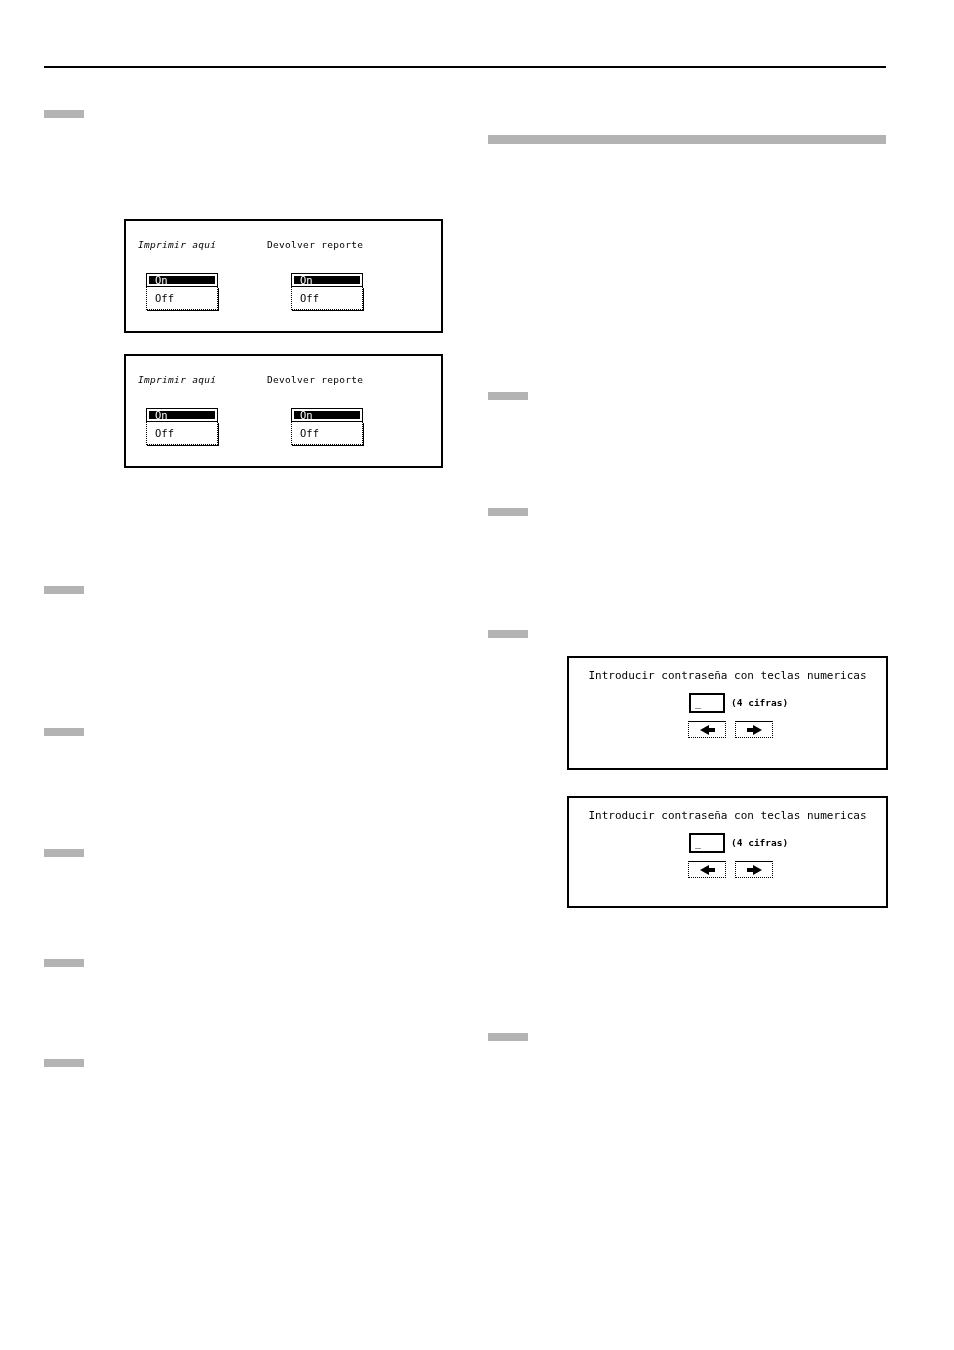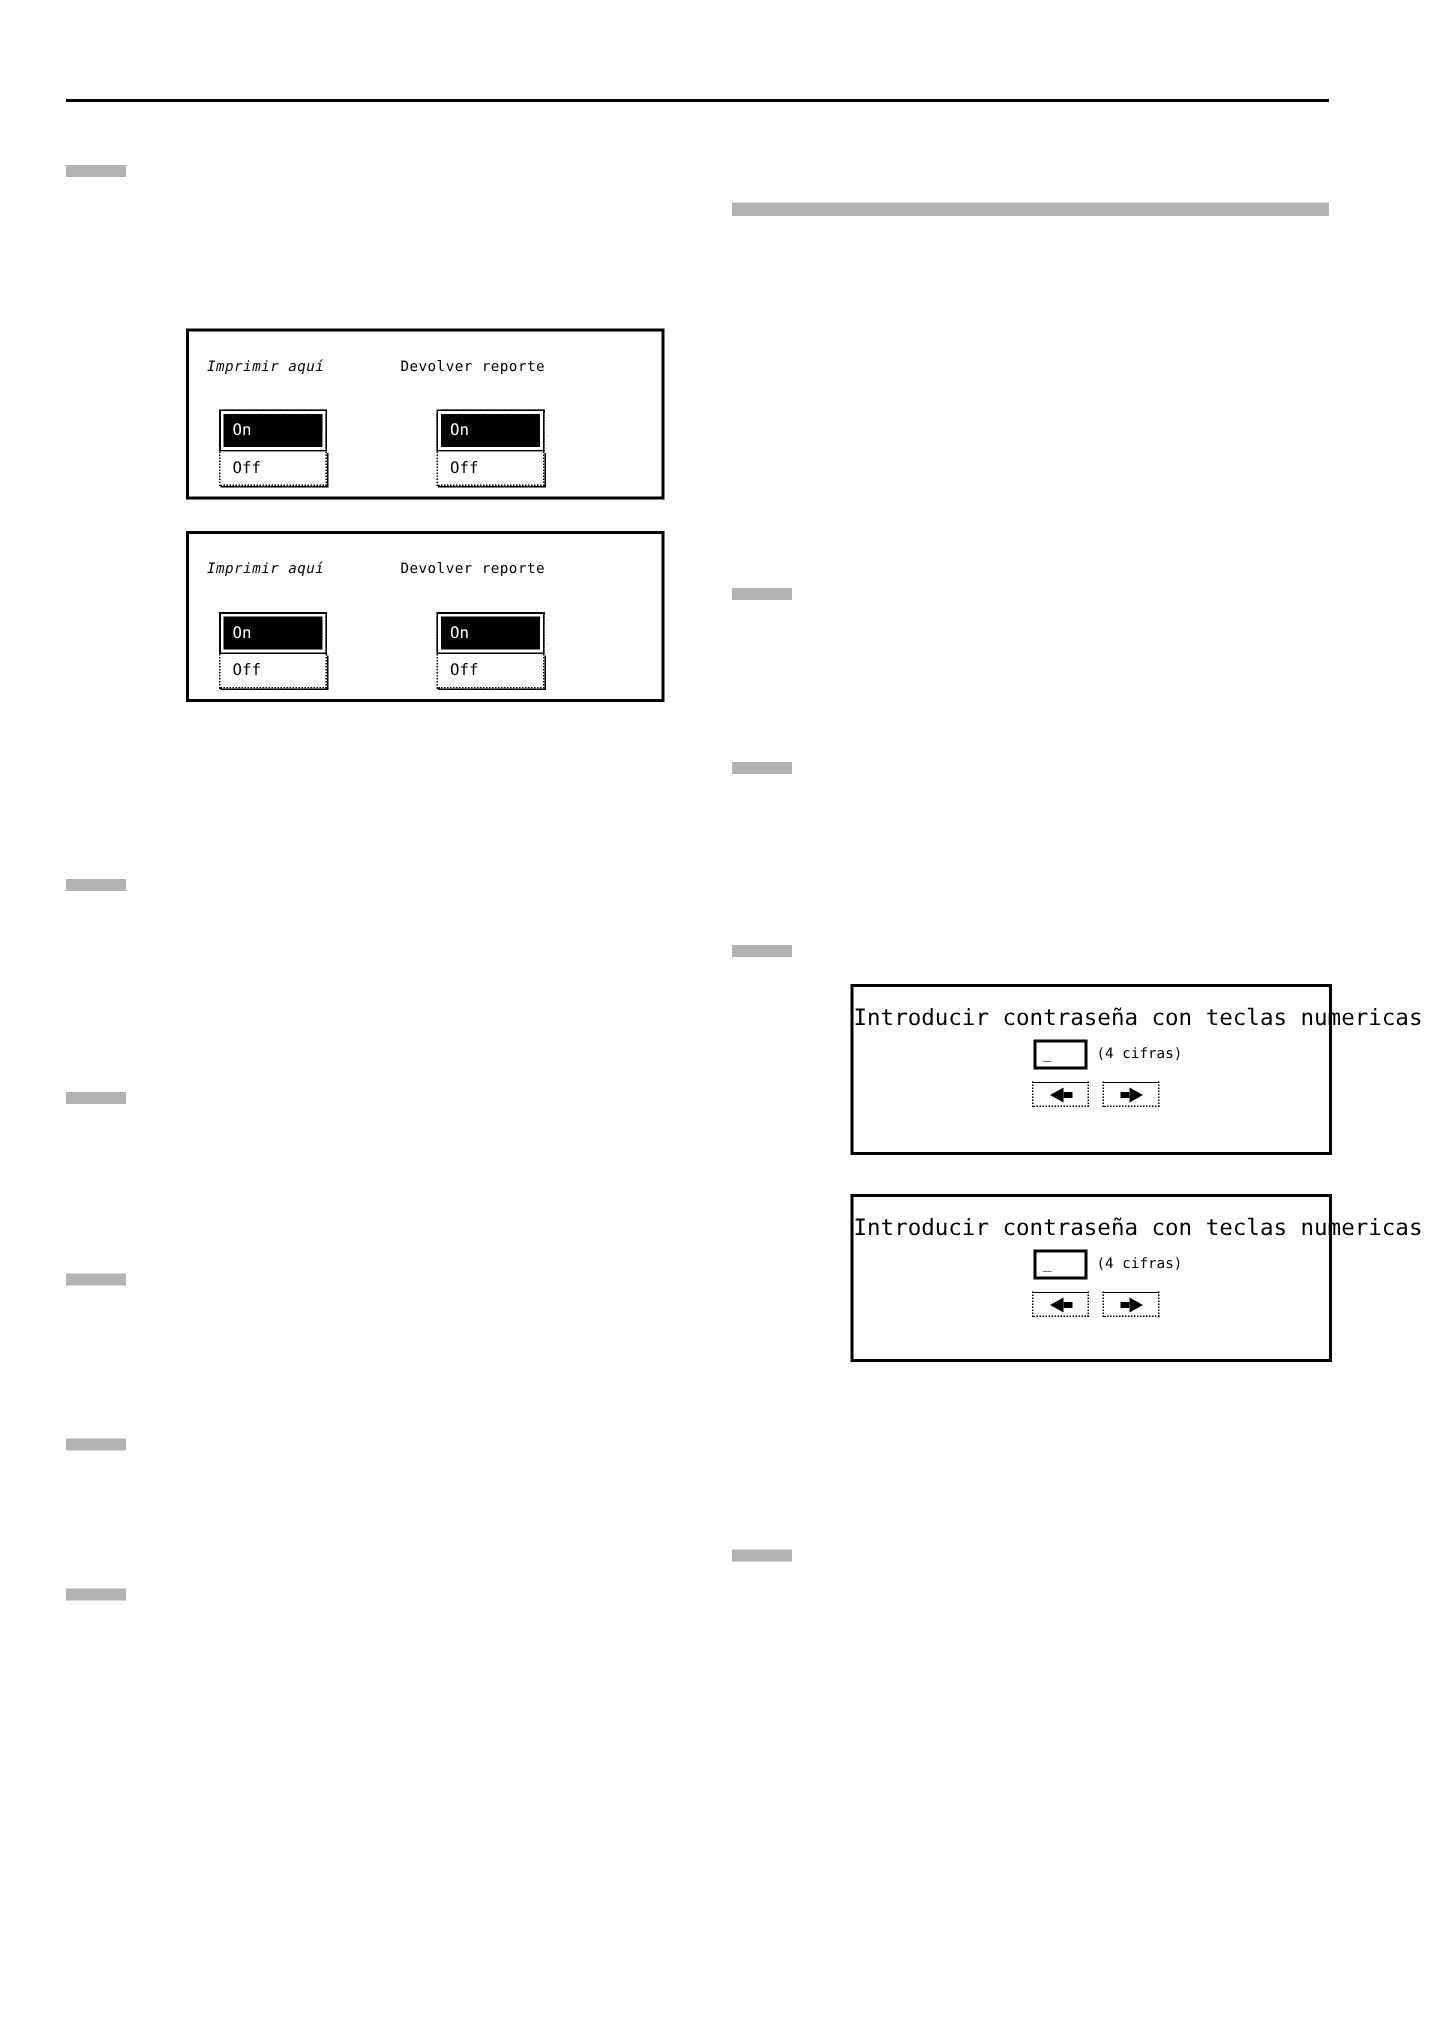"On" .btn-on { height: 28px -> 14px }
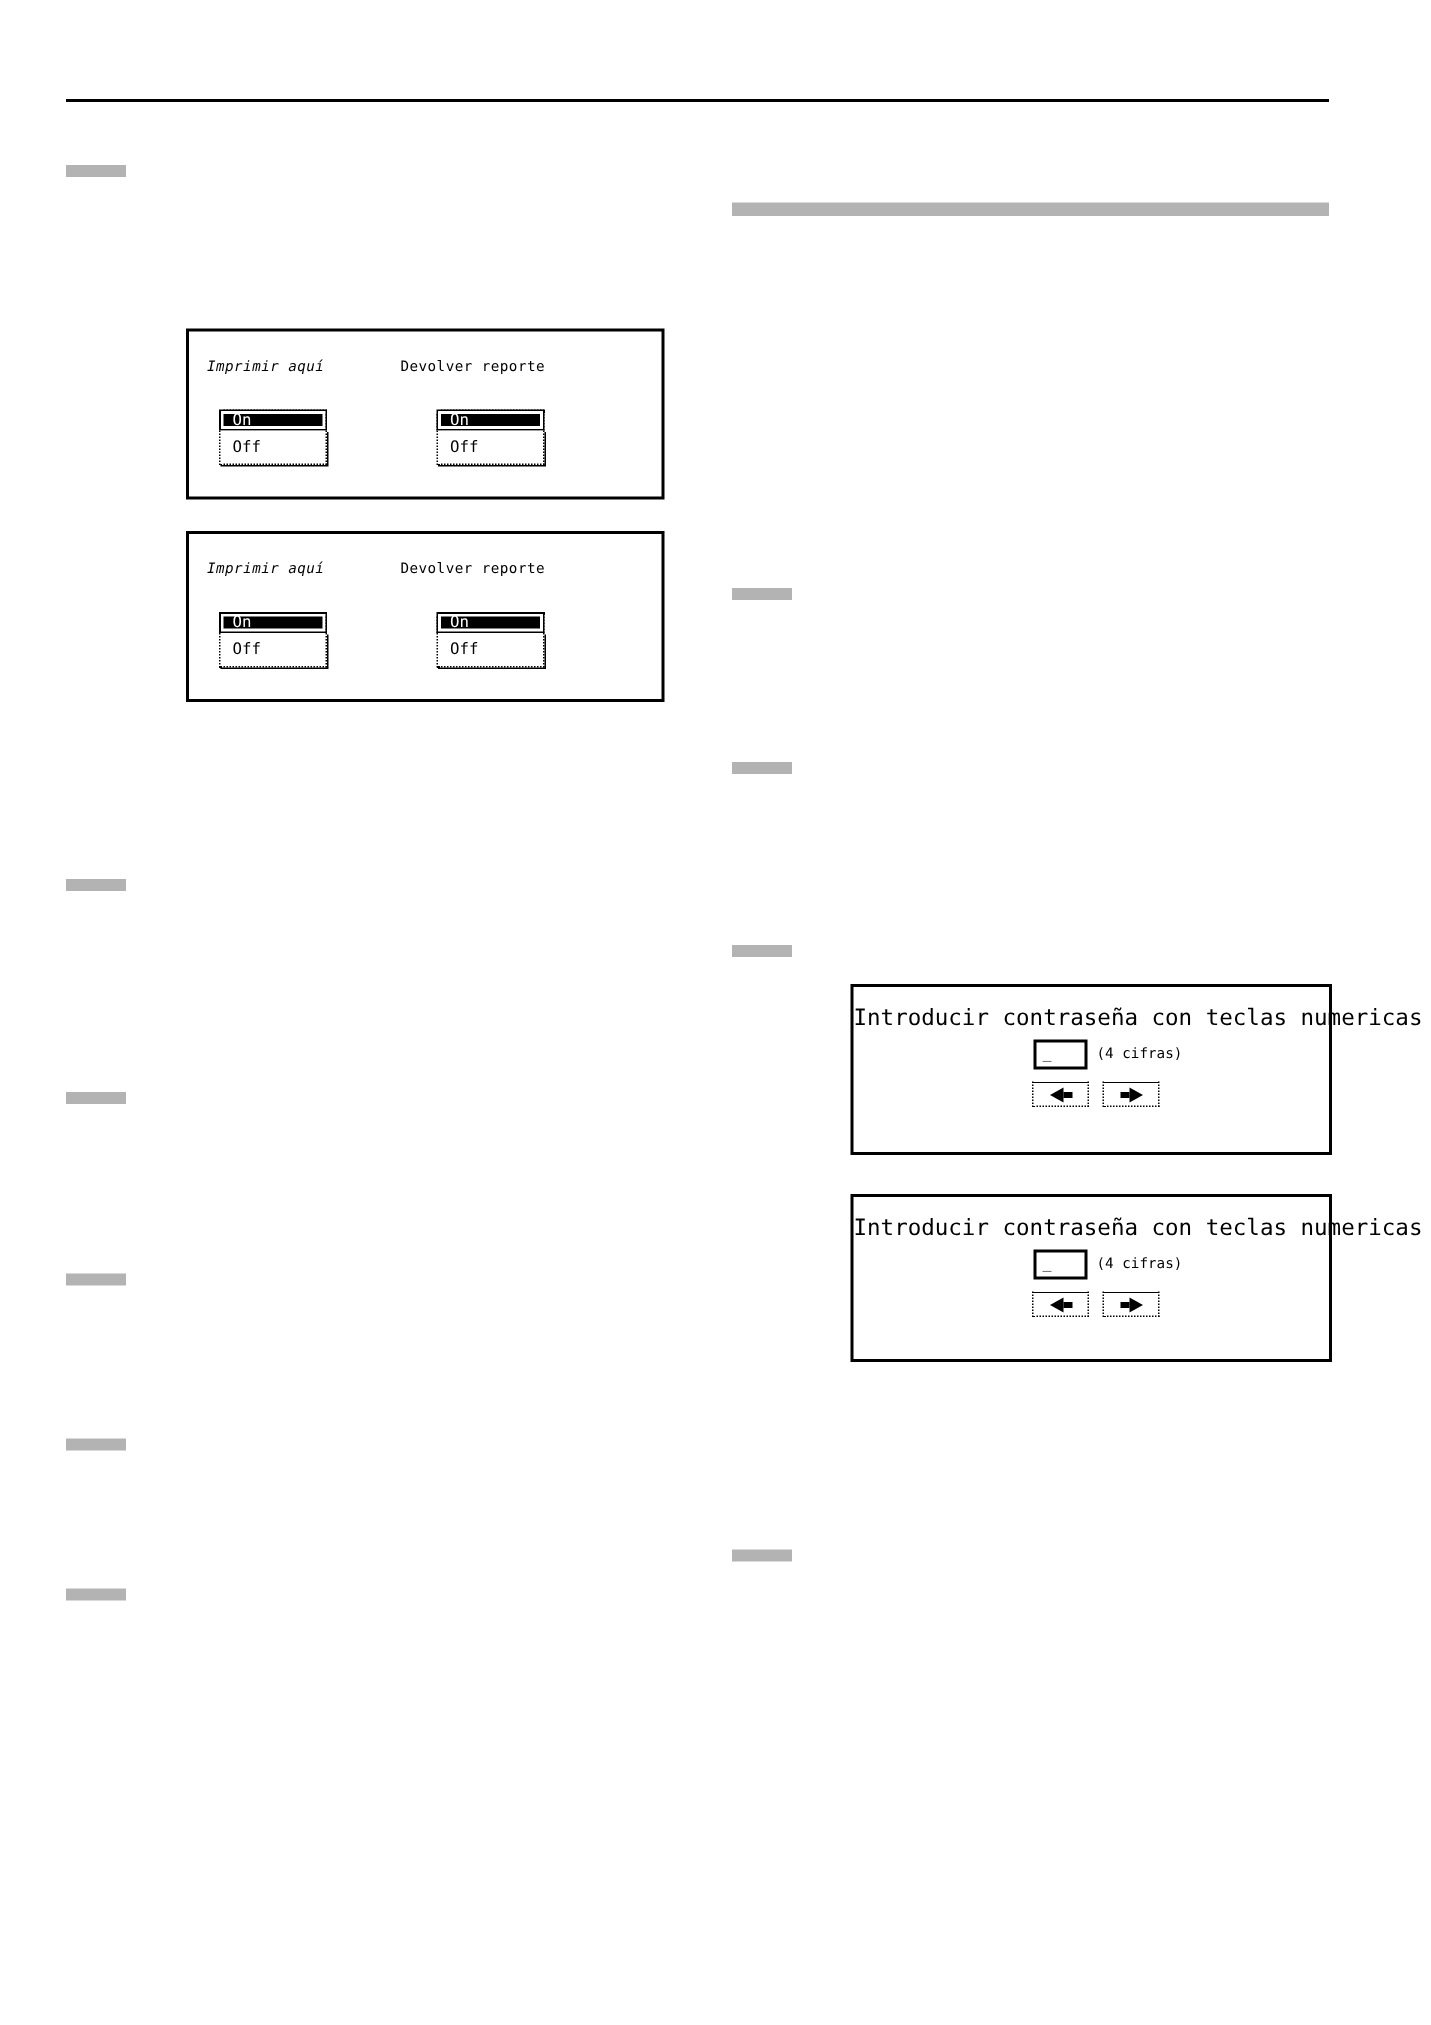"Introducir contraseña con teclas" .pw-title { font-size: 15px -> 11px }
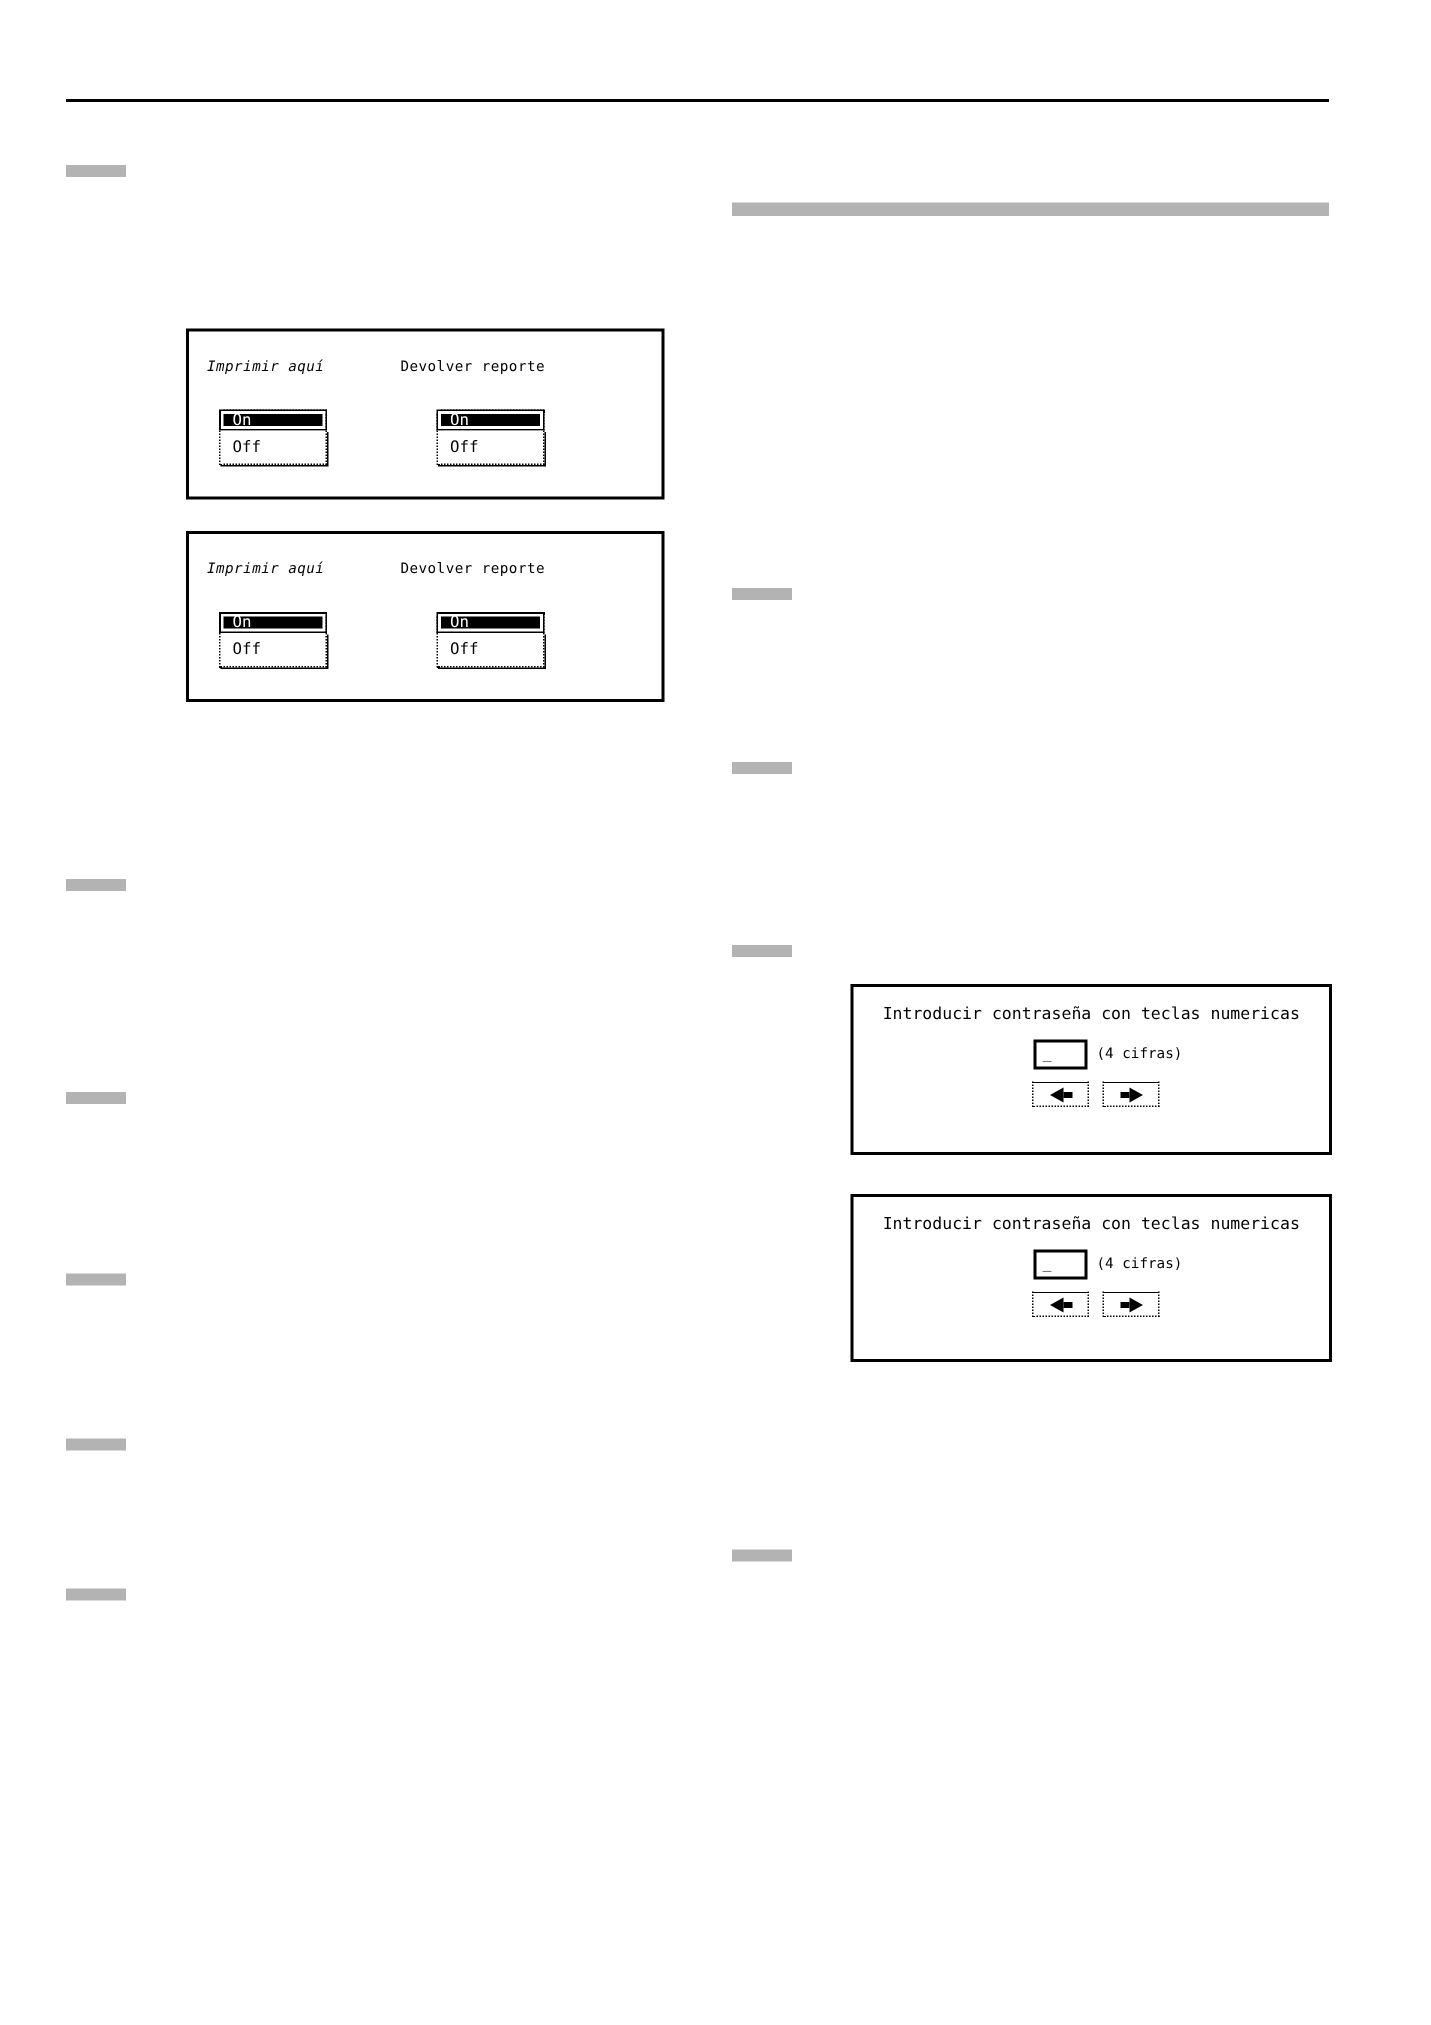"(4 cifras)" .pw-hint { font-weight: none -> bold }
